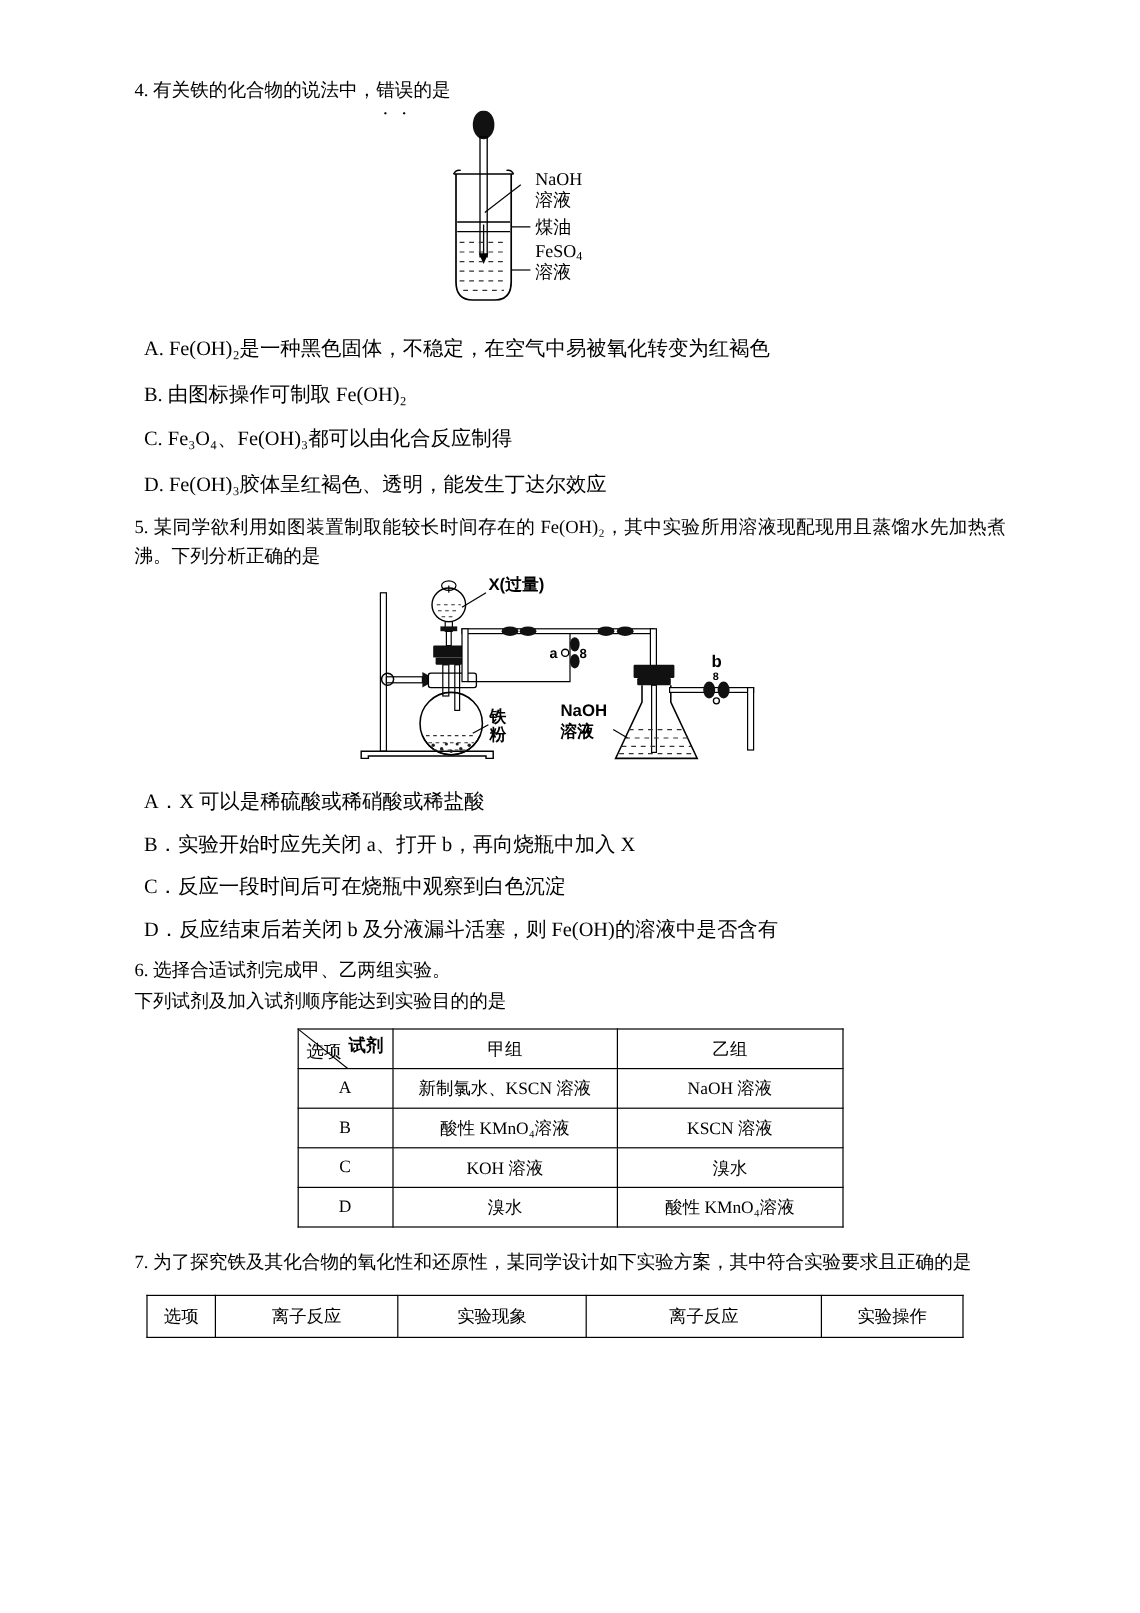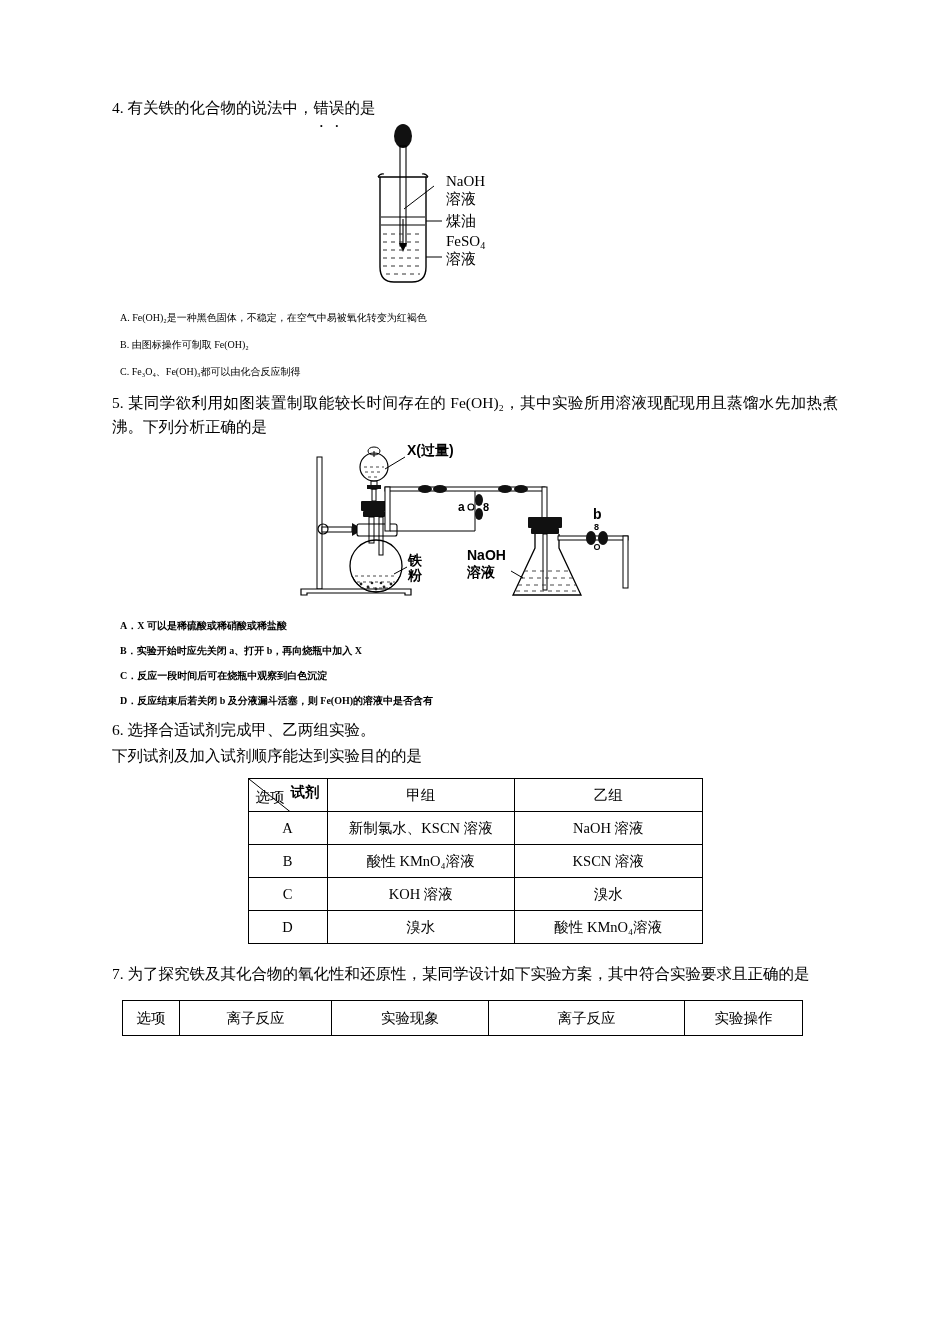"4. 有关铁的化合物的说法中，错误的是" .content { top: 96px -> 64px }
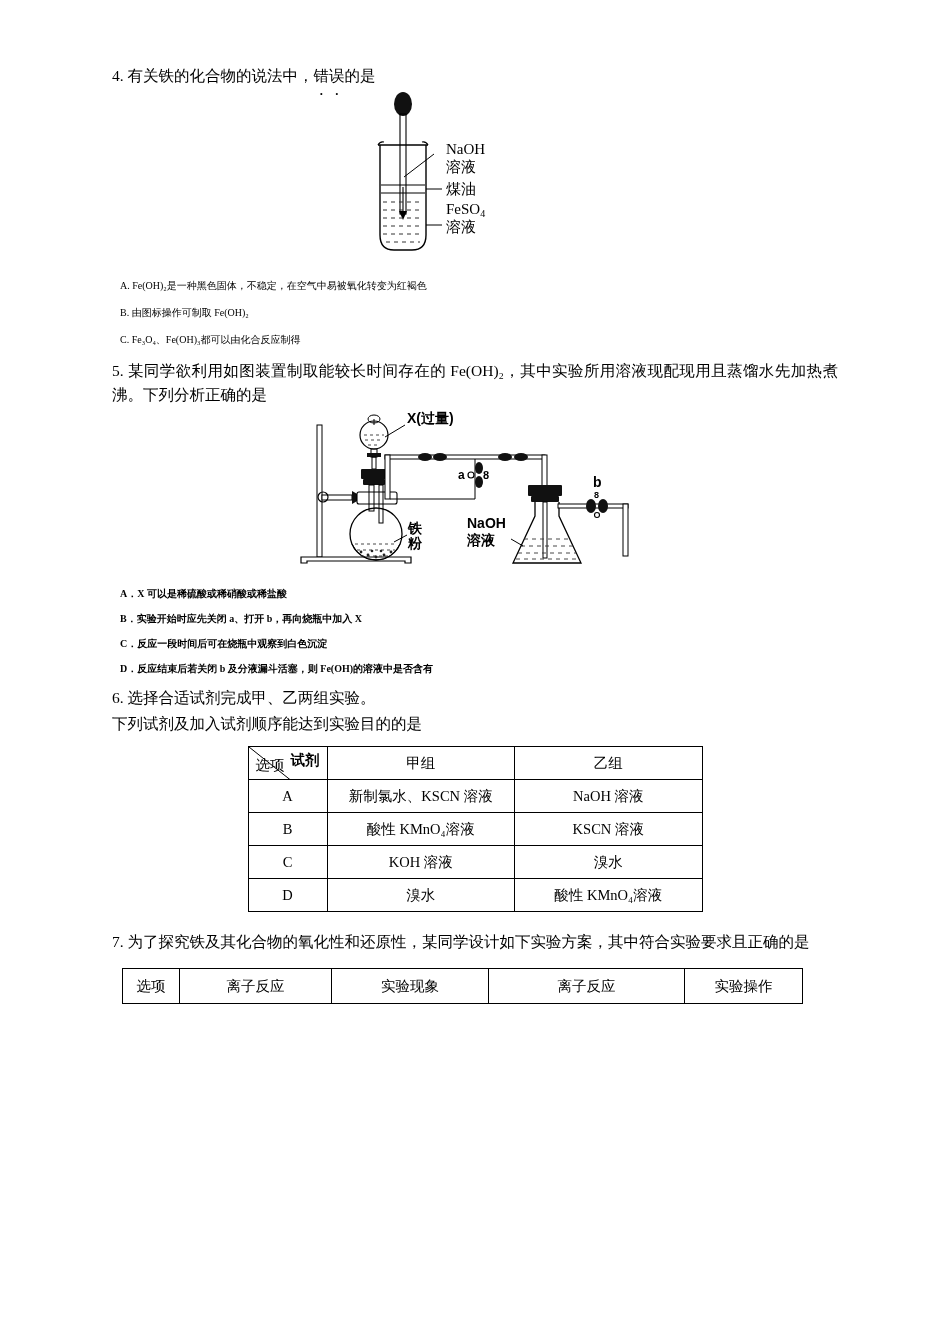"A. Fe(OH)₂是一种黑色固体，不稳定，在空气中易被氧化转变为红褐色" .opt { font-size: 10px -> 17px }
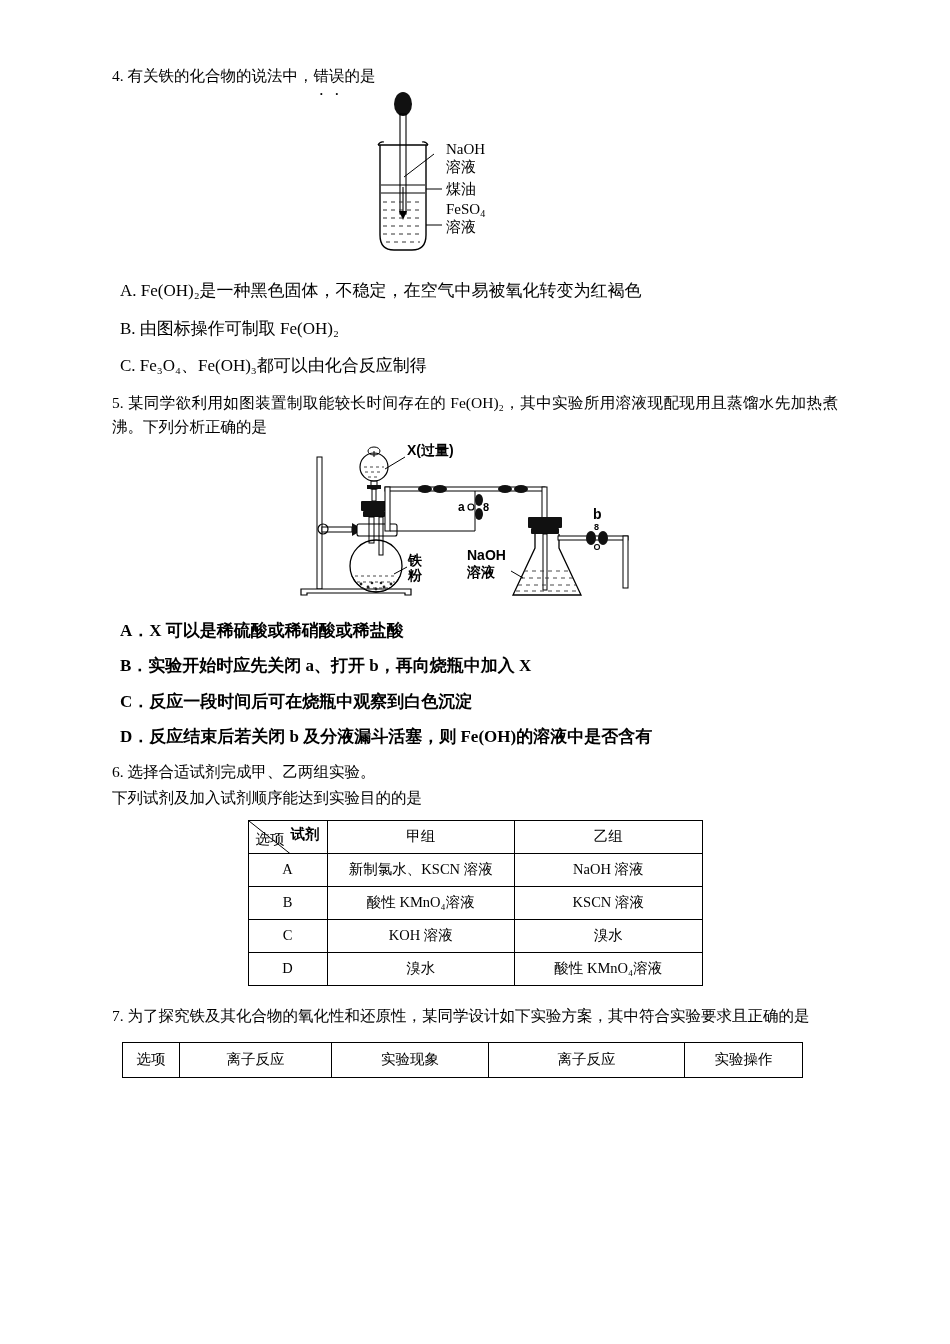"D. Fe(OH)₃胶体呈红褐色、透明，能发生丁达尔效应" div.opt { html: none -> <div>D. Fe(OH)₃胶体呈红褐色、透明，能发生丁达尔效应</div> }
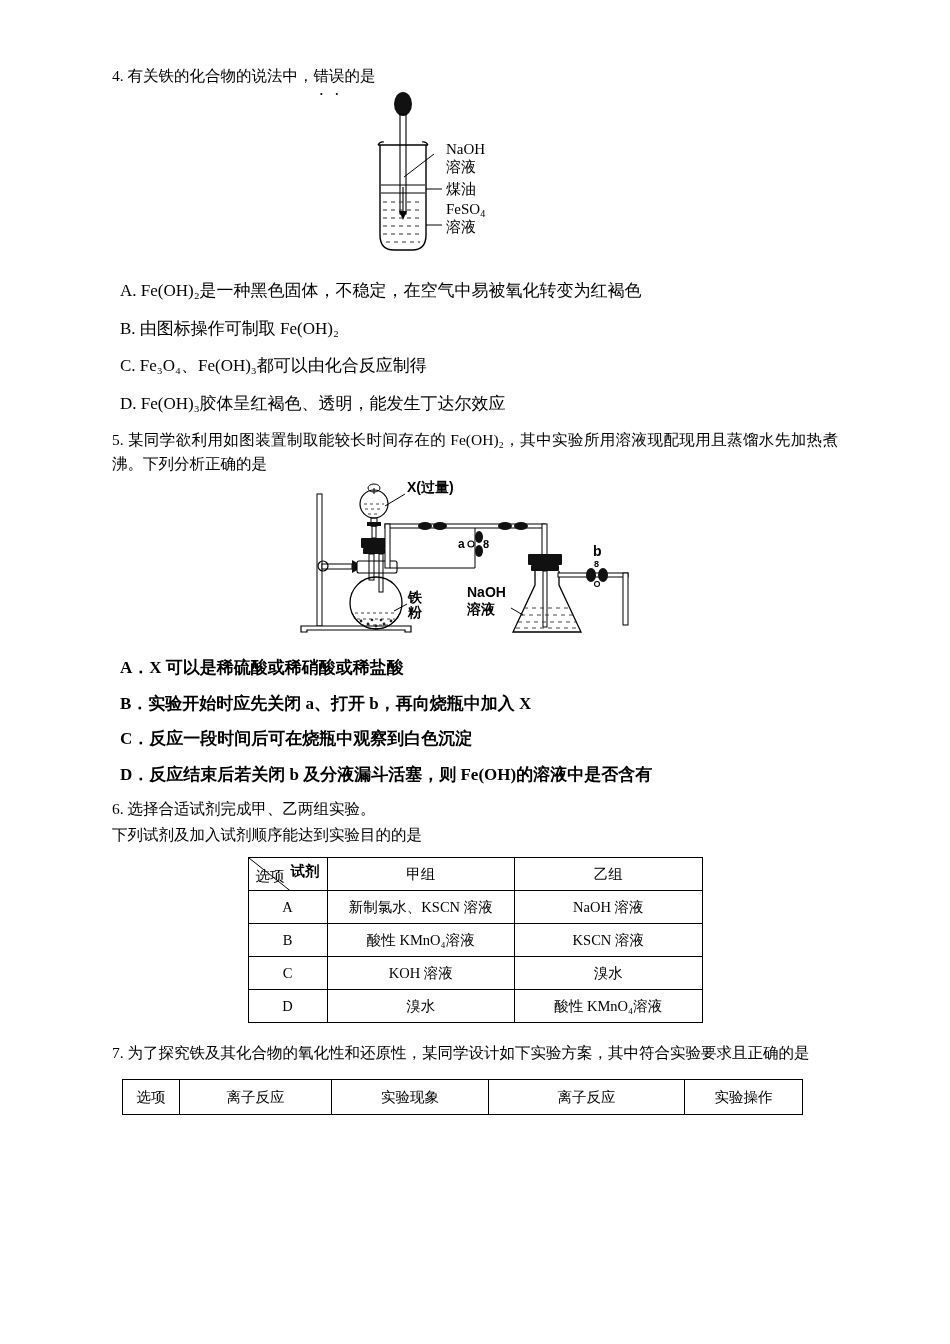"A．X 可以是稀硫酸或稀硝酸或稀盐酸" .opt-tight { font-weight: bold -> none }
